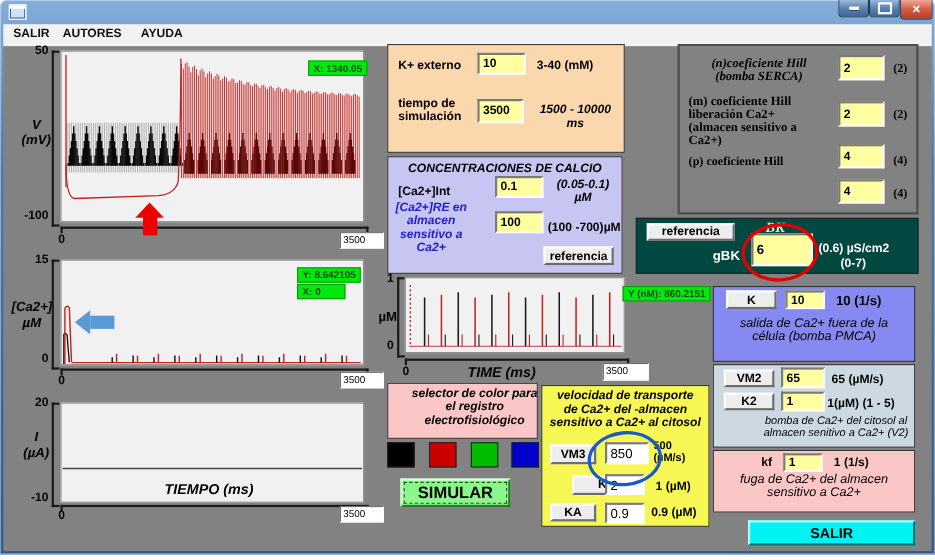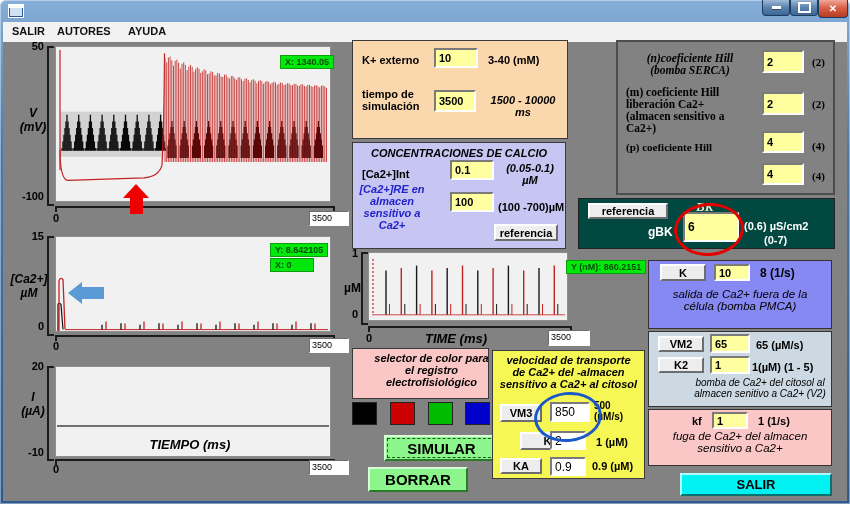"8 (1/s)" div.lab { text: 8 -> 10 }
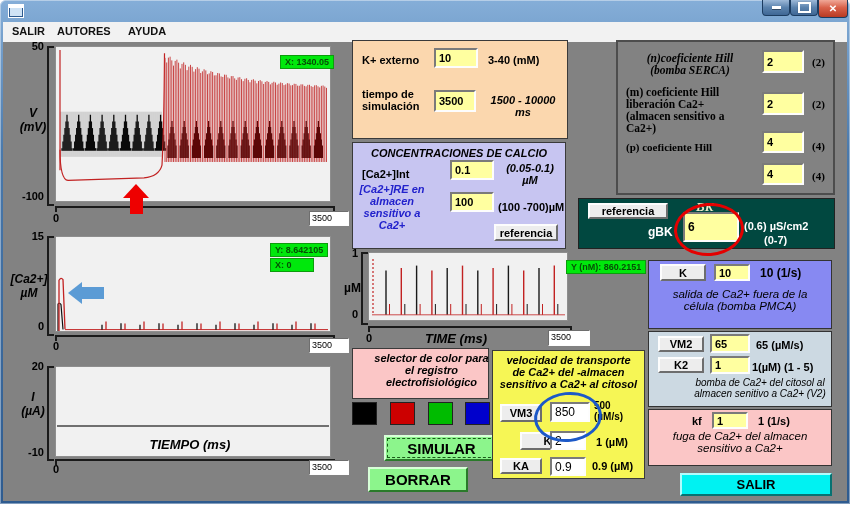"SIMULAR" button.bigbtn { left: 384px -> 364px; width: 115px -> 100px }
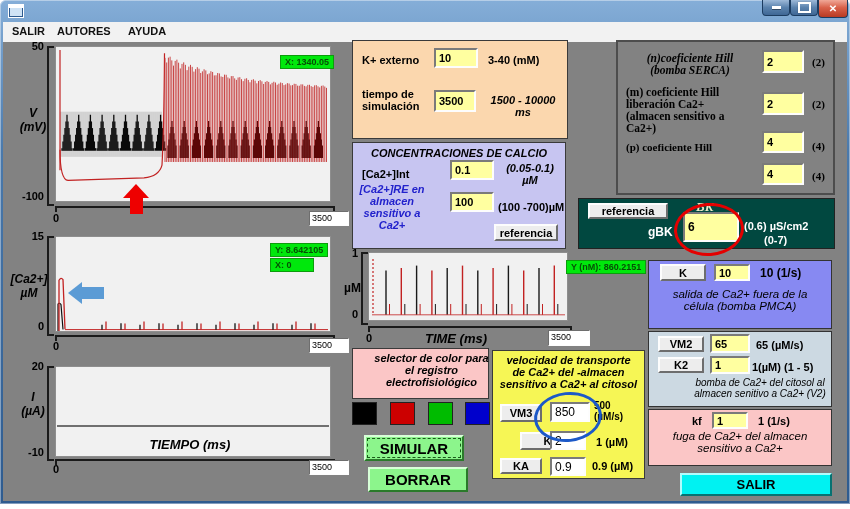"BORRAR" button.bigbtn { html: <button>BORRAR</button> -> none }
